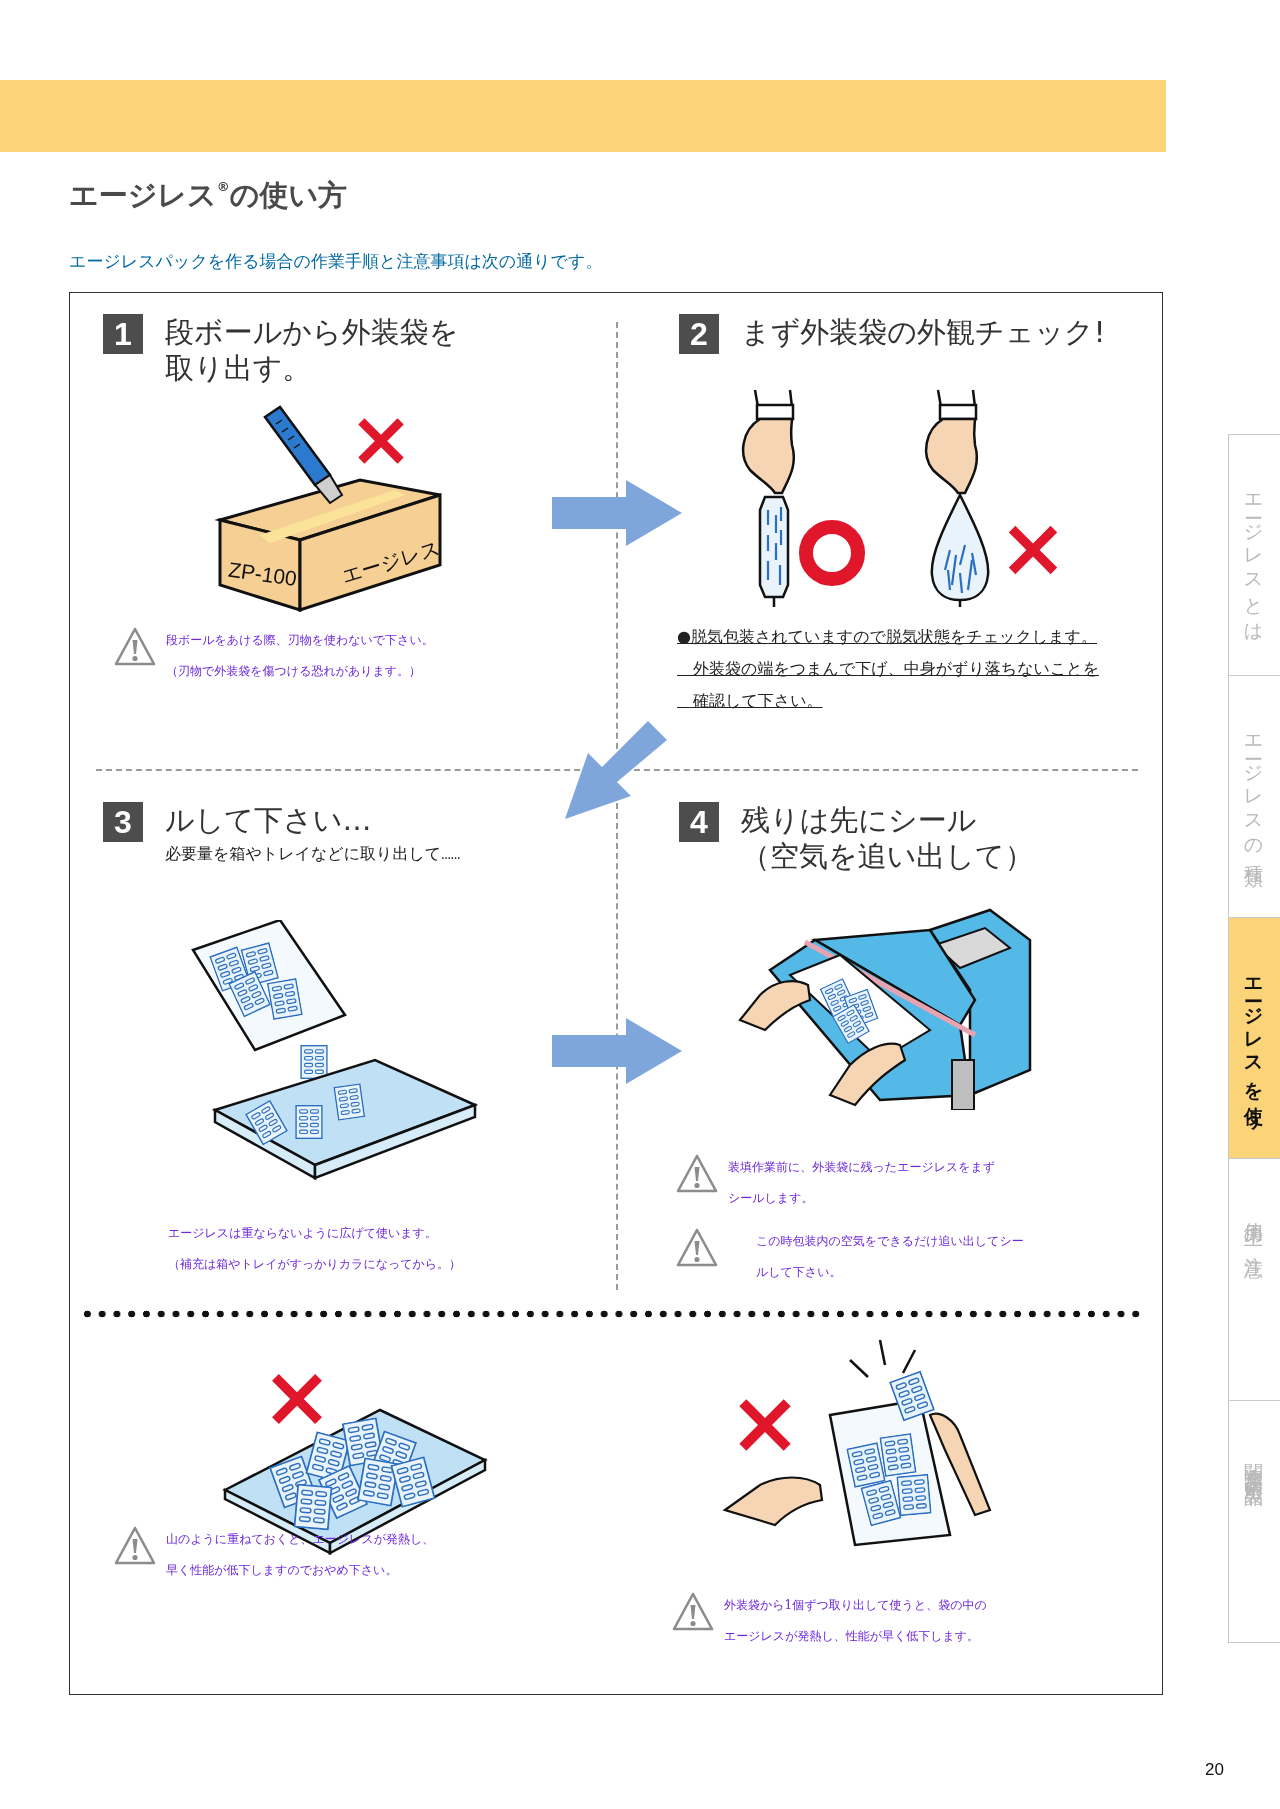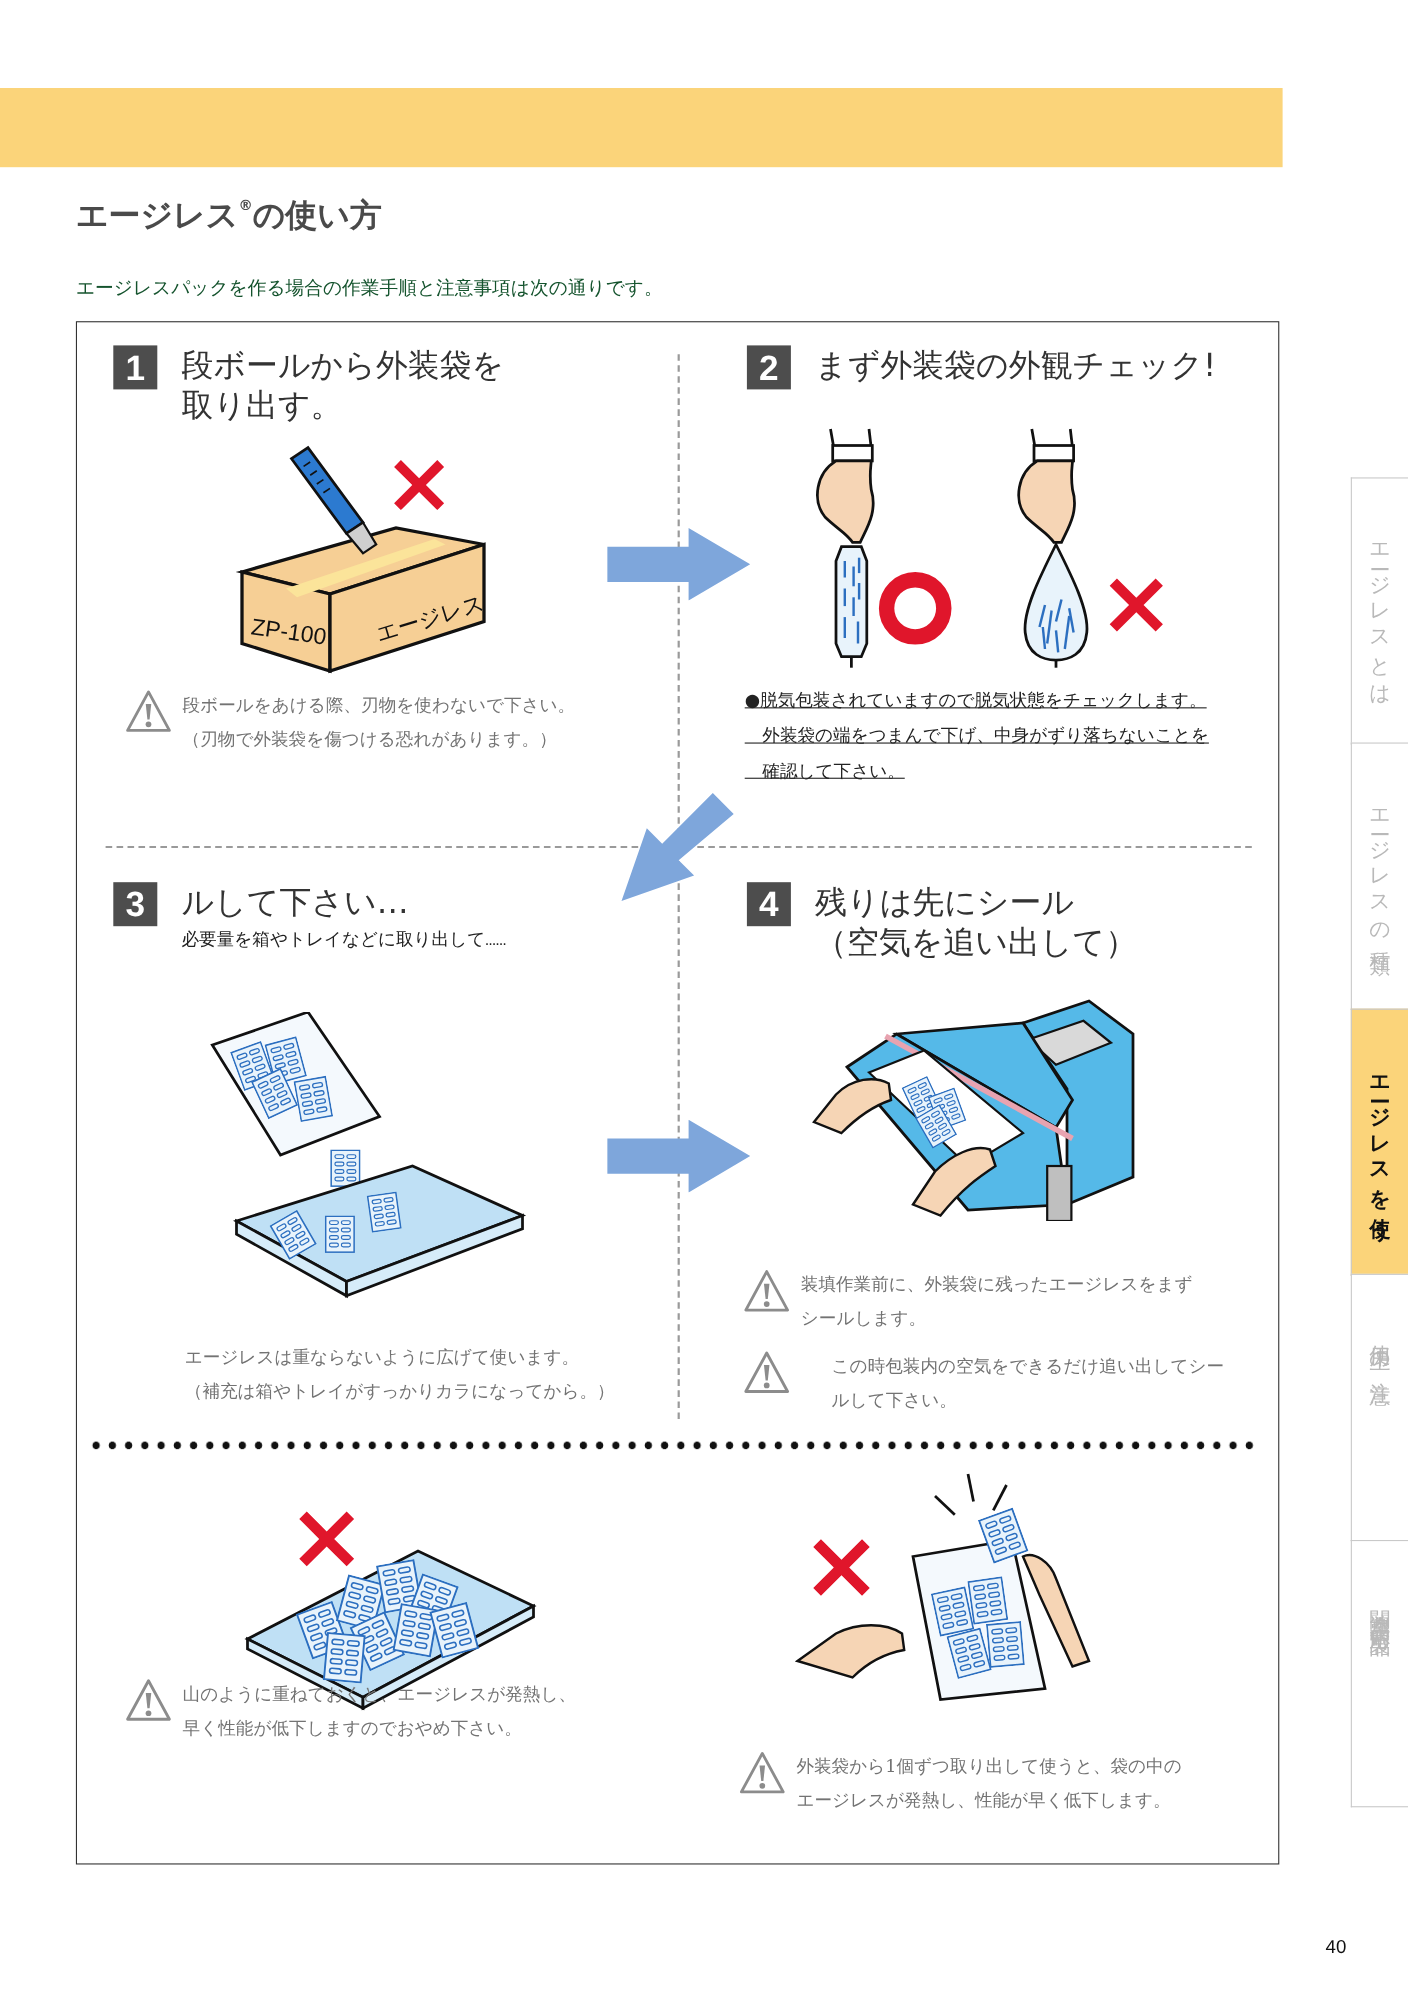"エージレスパックを作る場合の作業手順と注意事項は次の通りです。" .intro { color: #14532d -> #0369a1 }
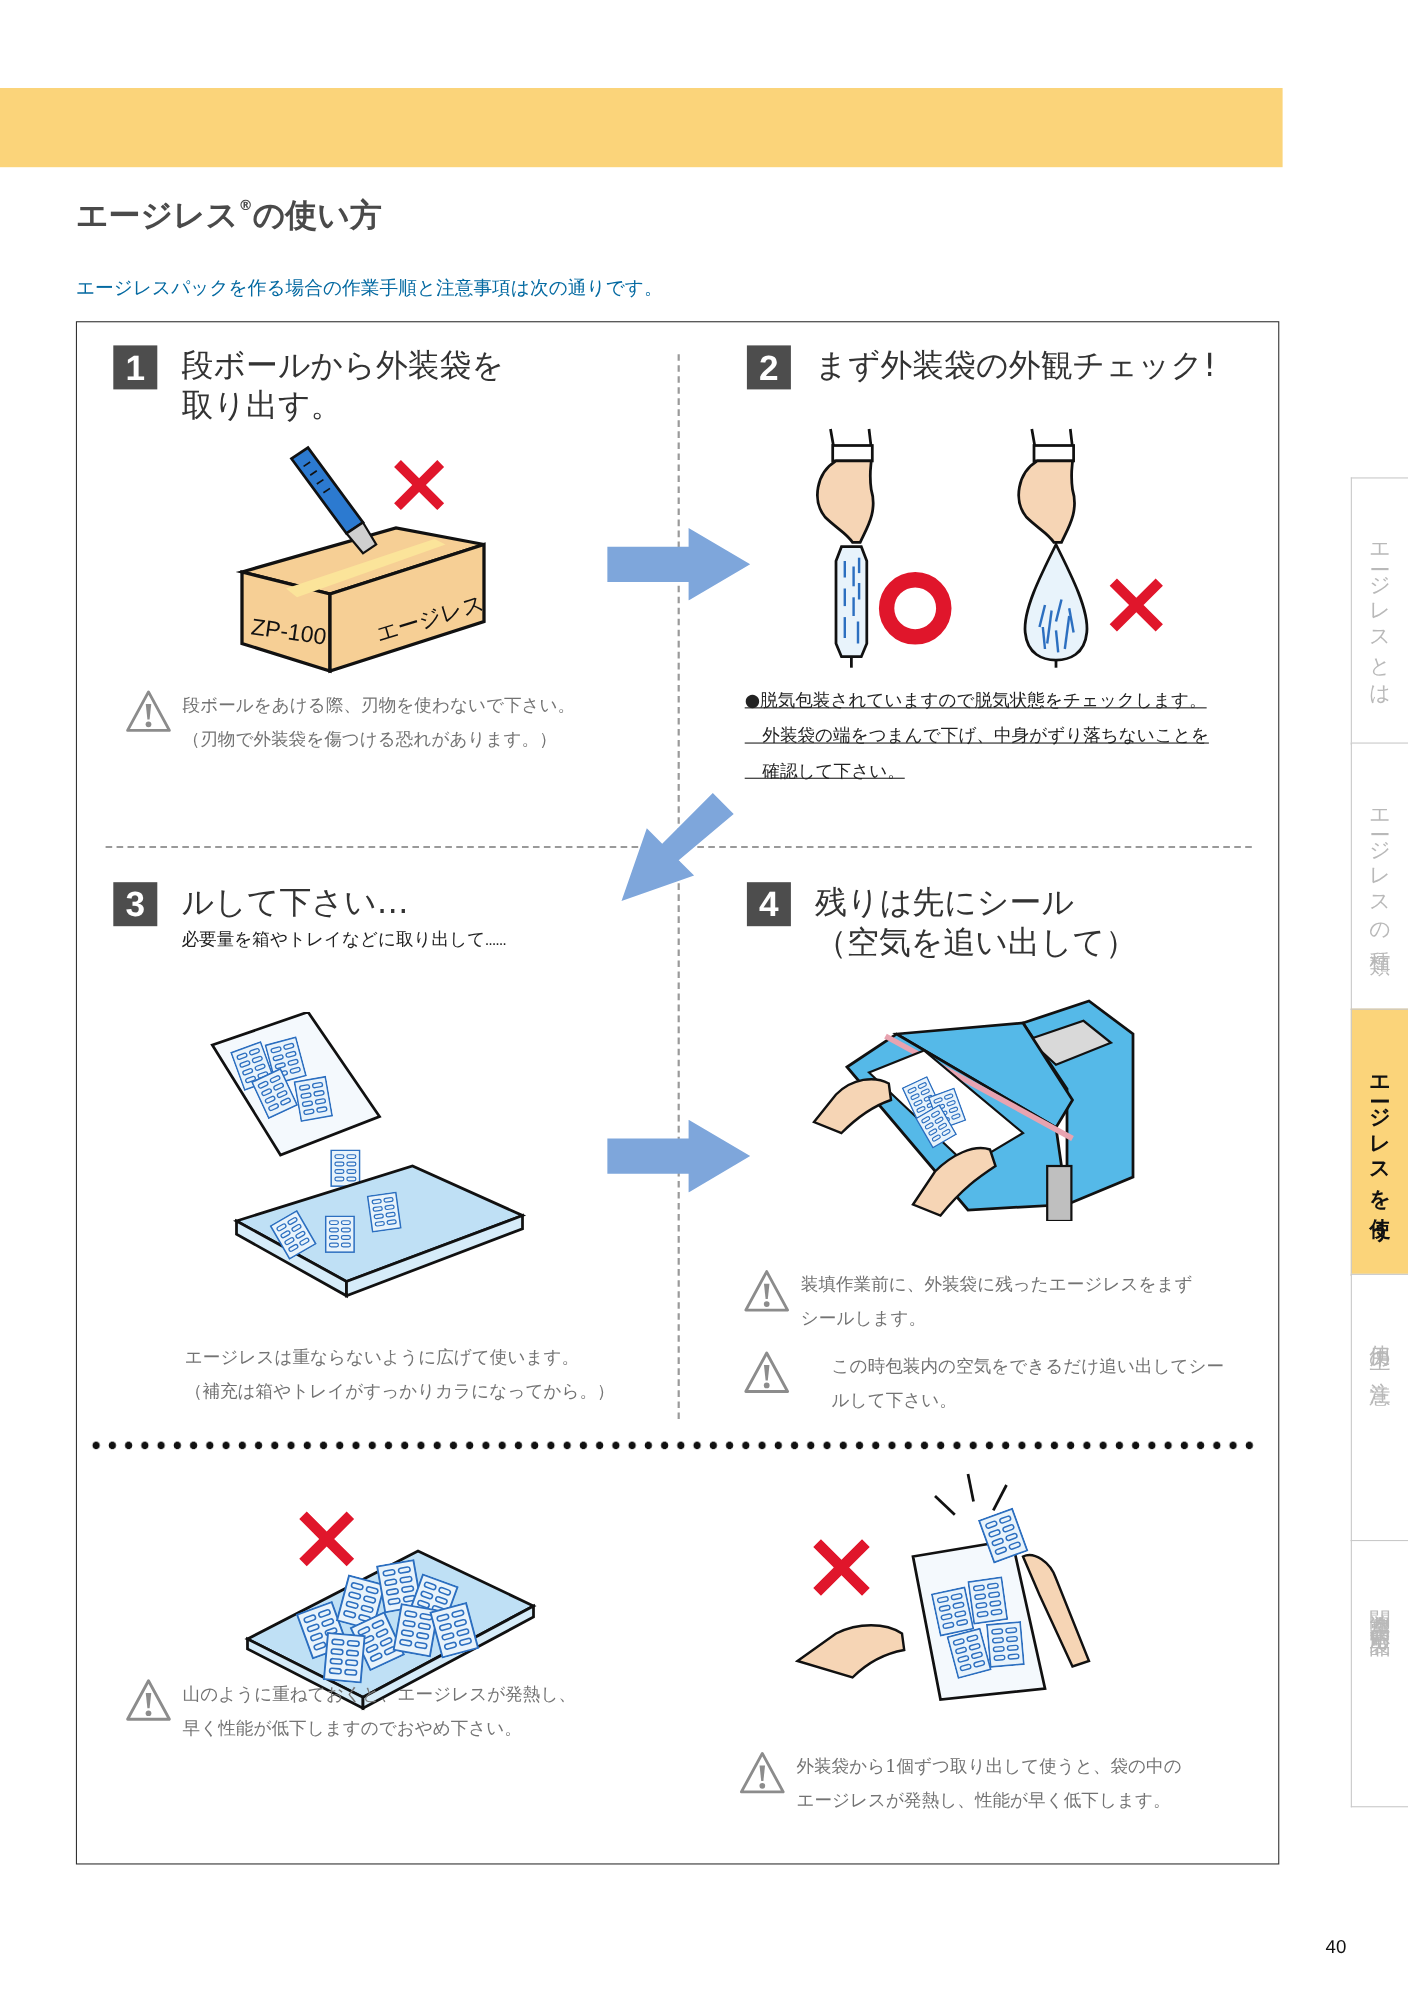"段ボールをあける際、刃物を使わないで下さい。" .note { color: #737373 -> #6d28d9; font-size: 16px -> 12px }
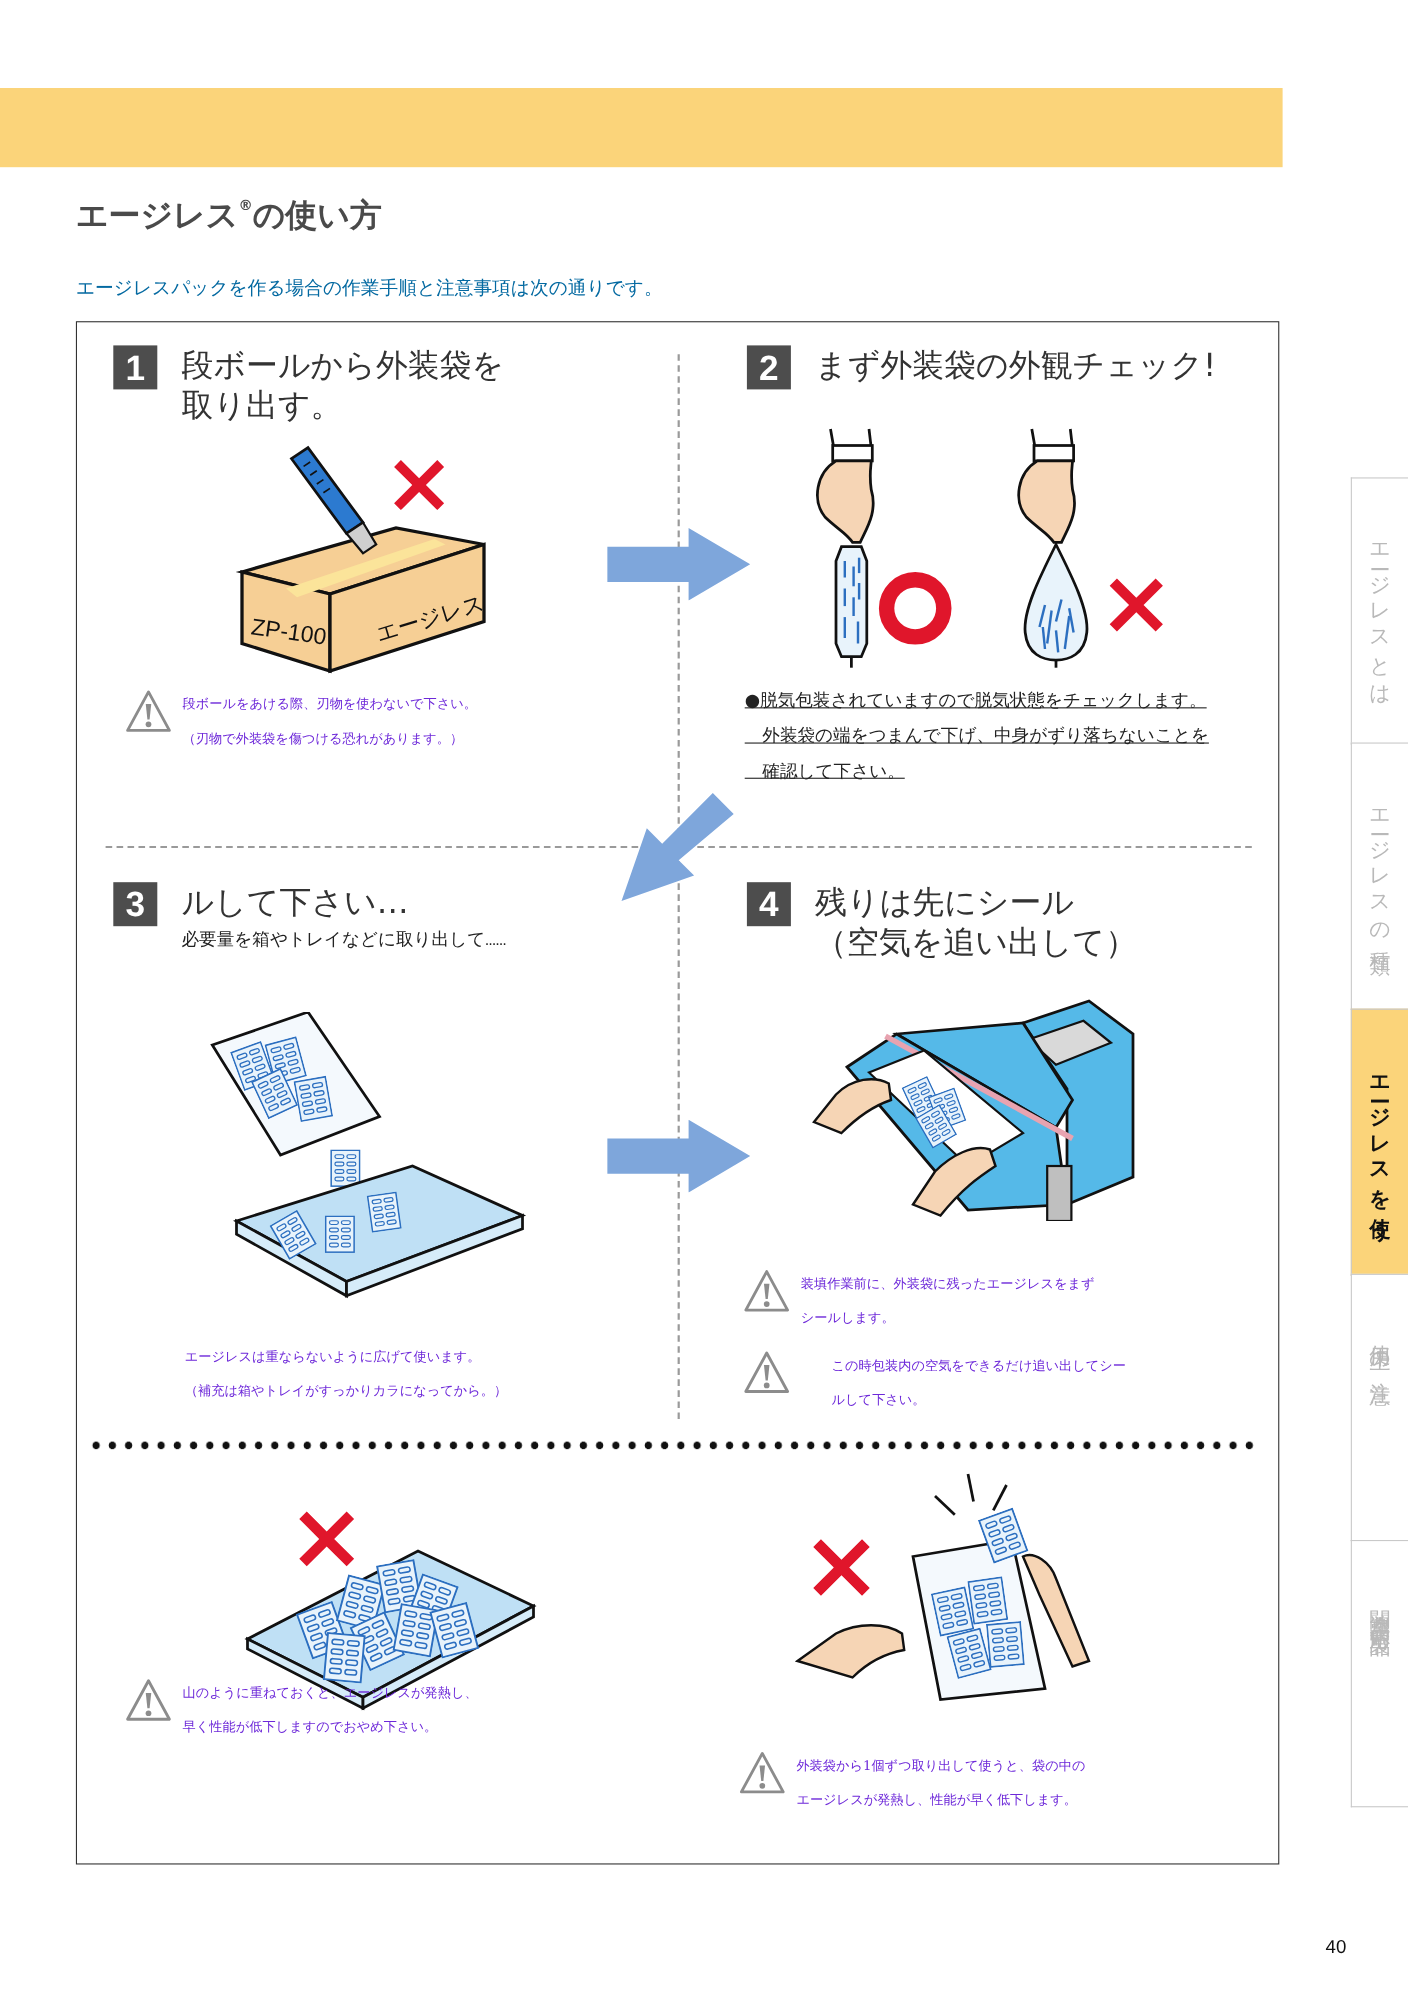"40" div.abs { text: 40 -> 20 }
